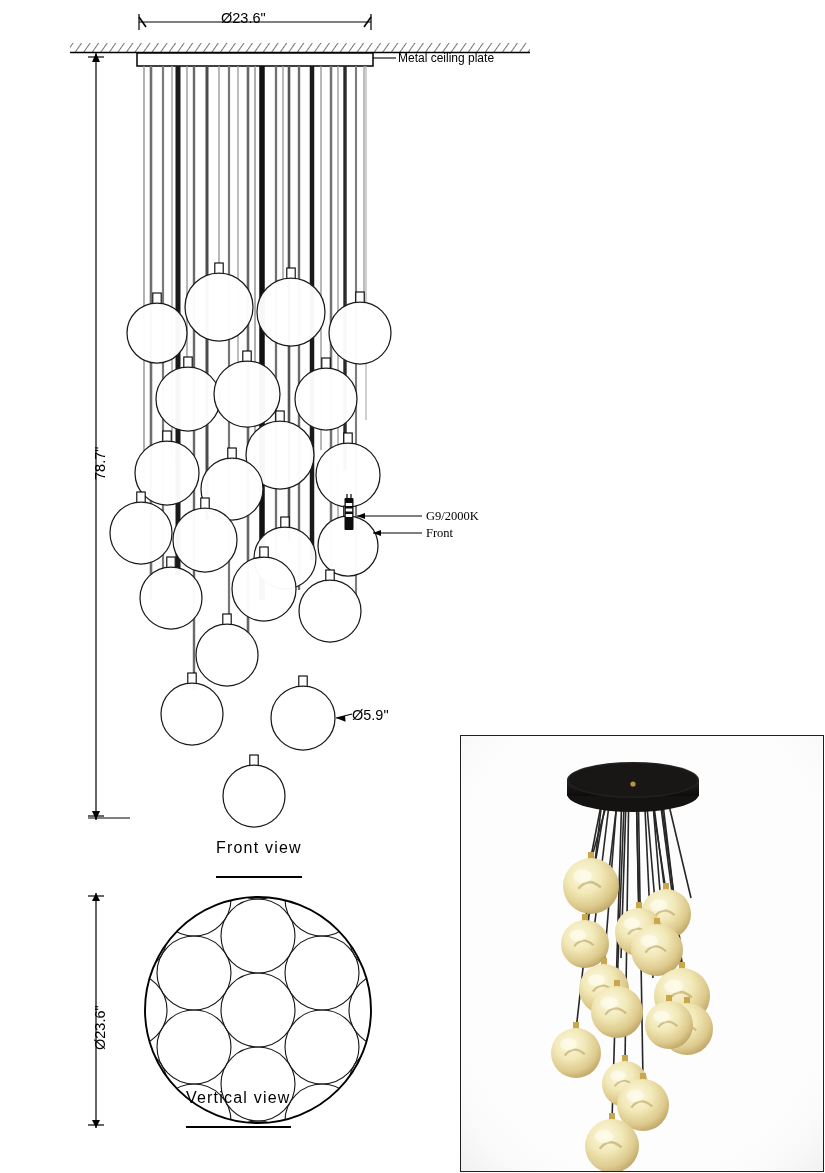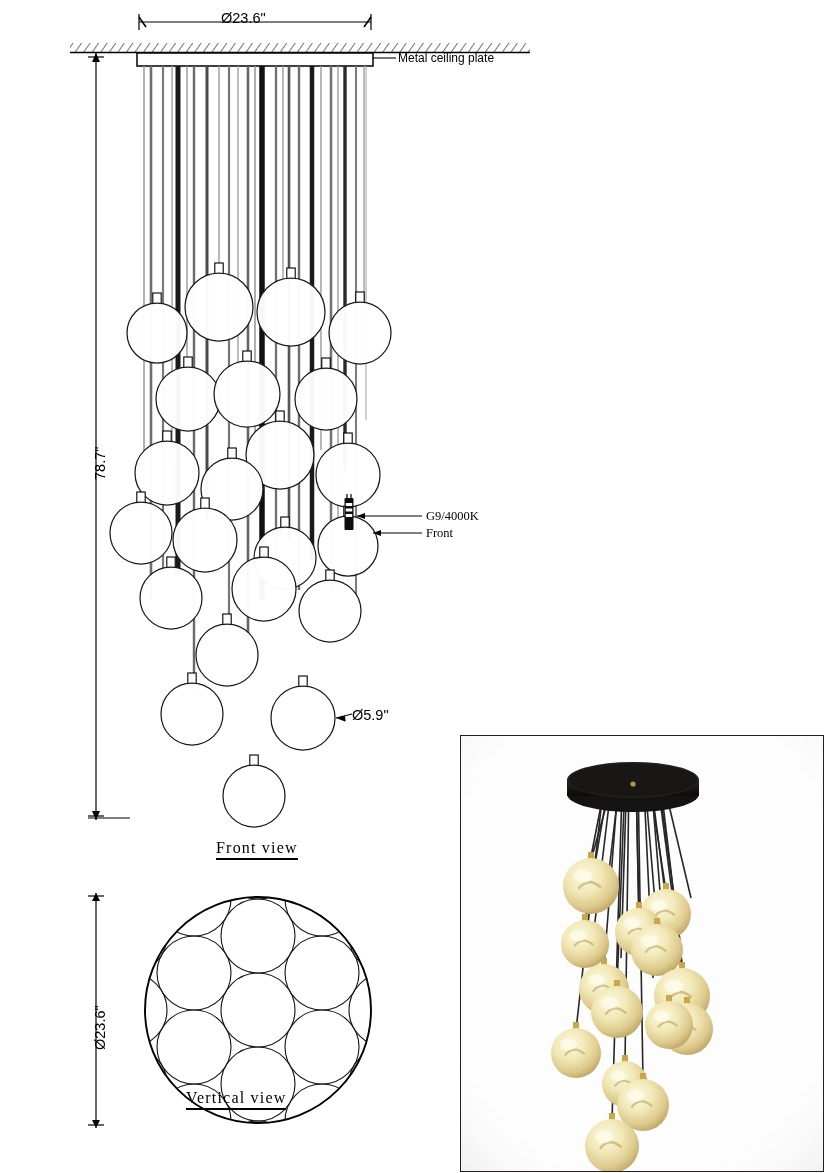"G9/4000K" div.lbl { text: G9/4000K -> G9/2000K }
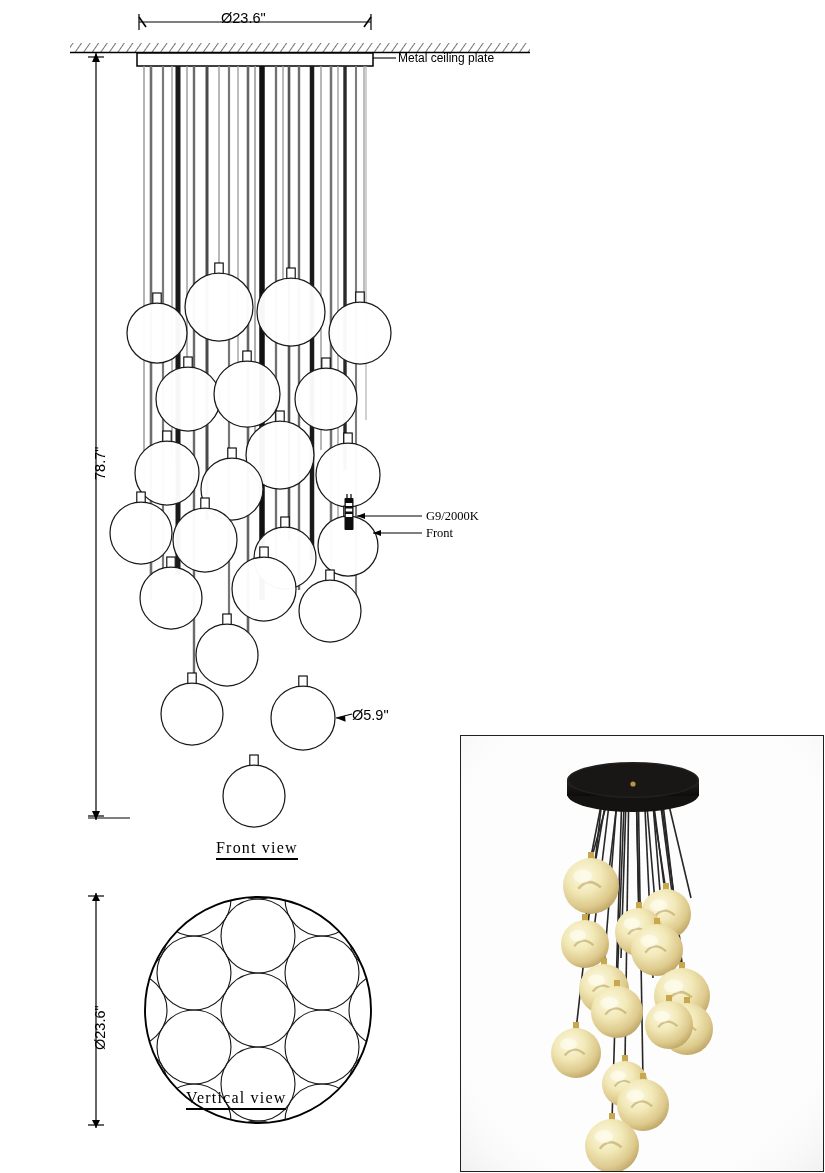"Front view" .lbl-view { font-family: Liberation Serif, serif -> Liberation Sans, sans-serif; padding-bottom: 1px -> 19px }
